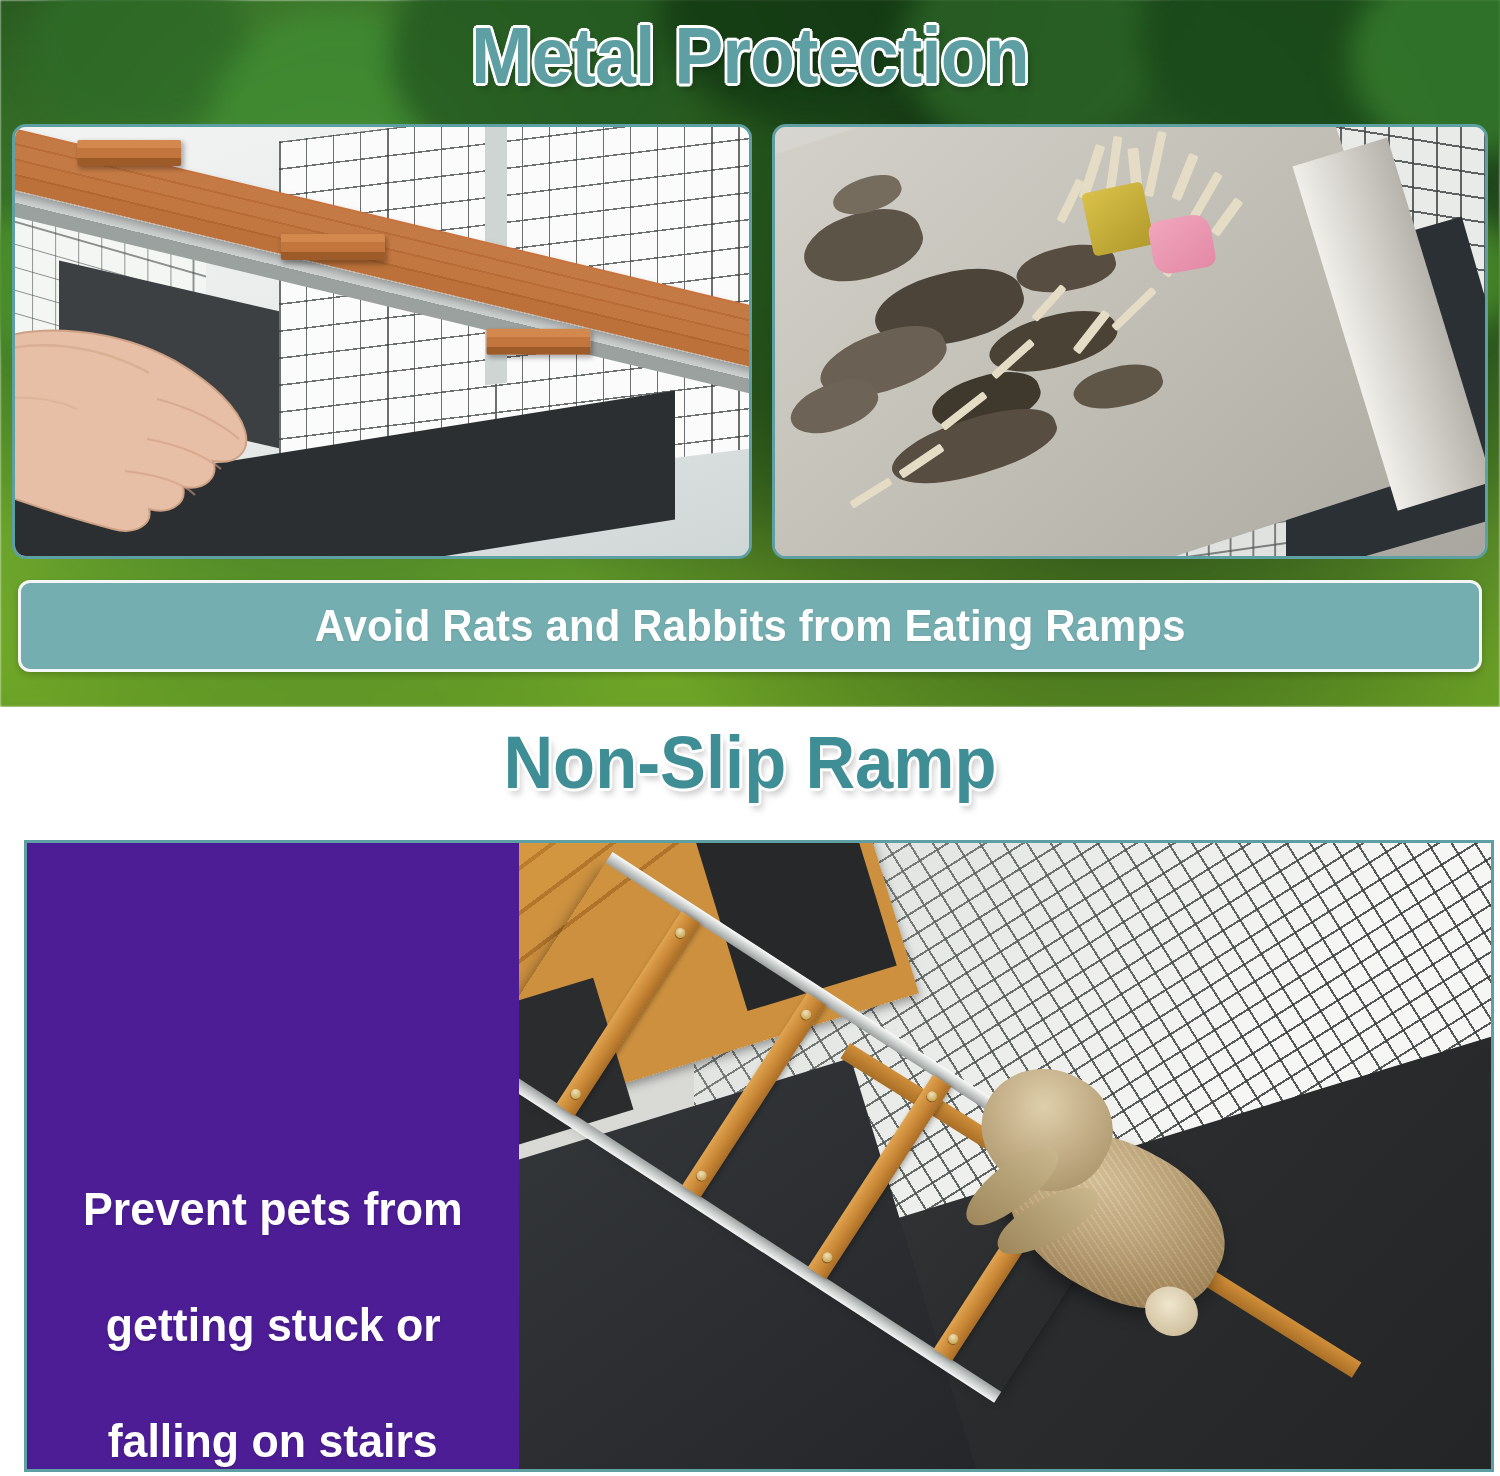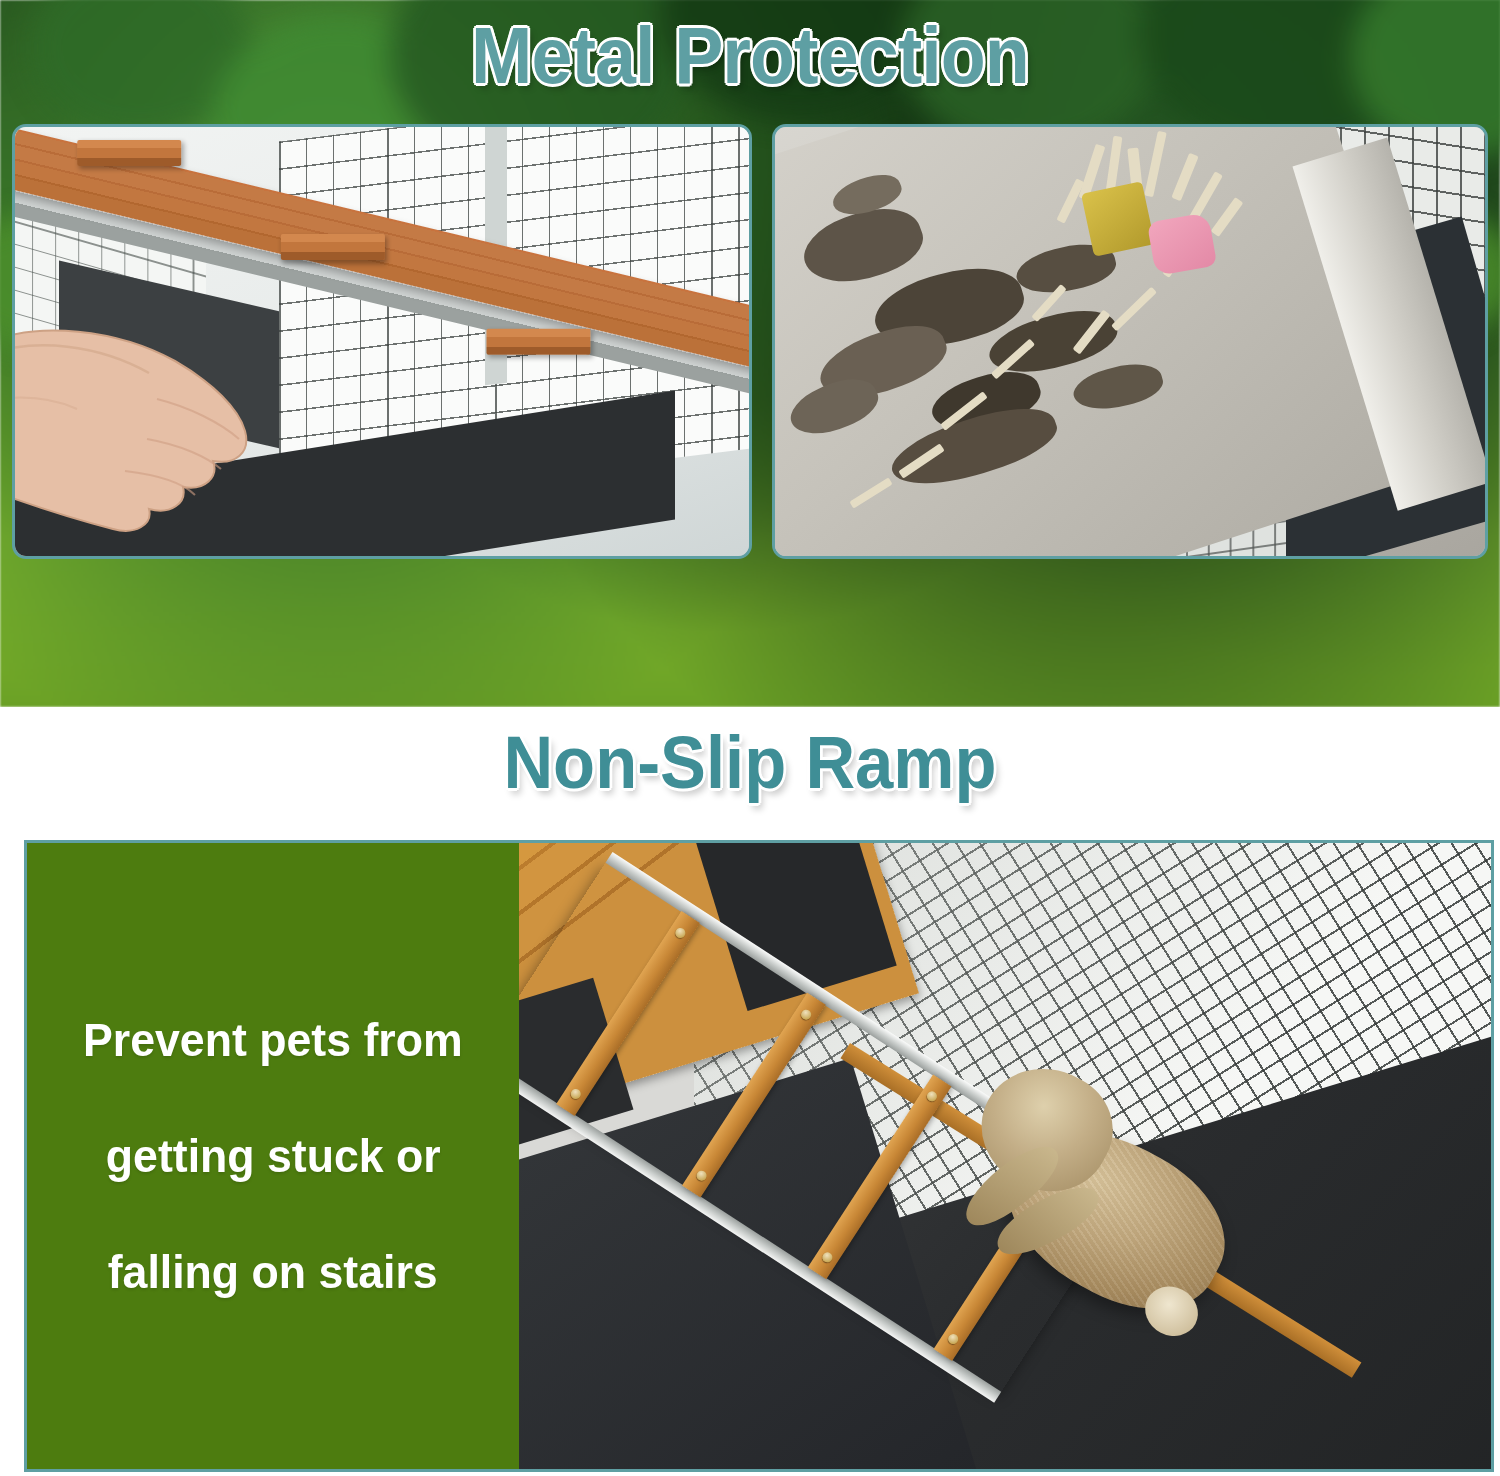"Avoid Rats and Rabbits from" div.caption-bar { html: none -> <div> <div>Avoid Rats and Rabbits from Eating Ramps</div> </div> }
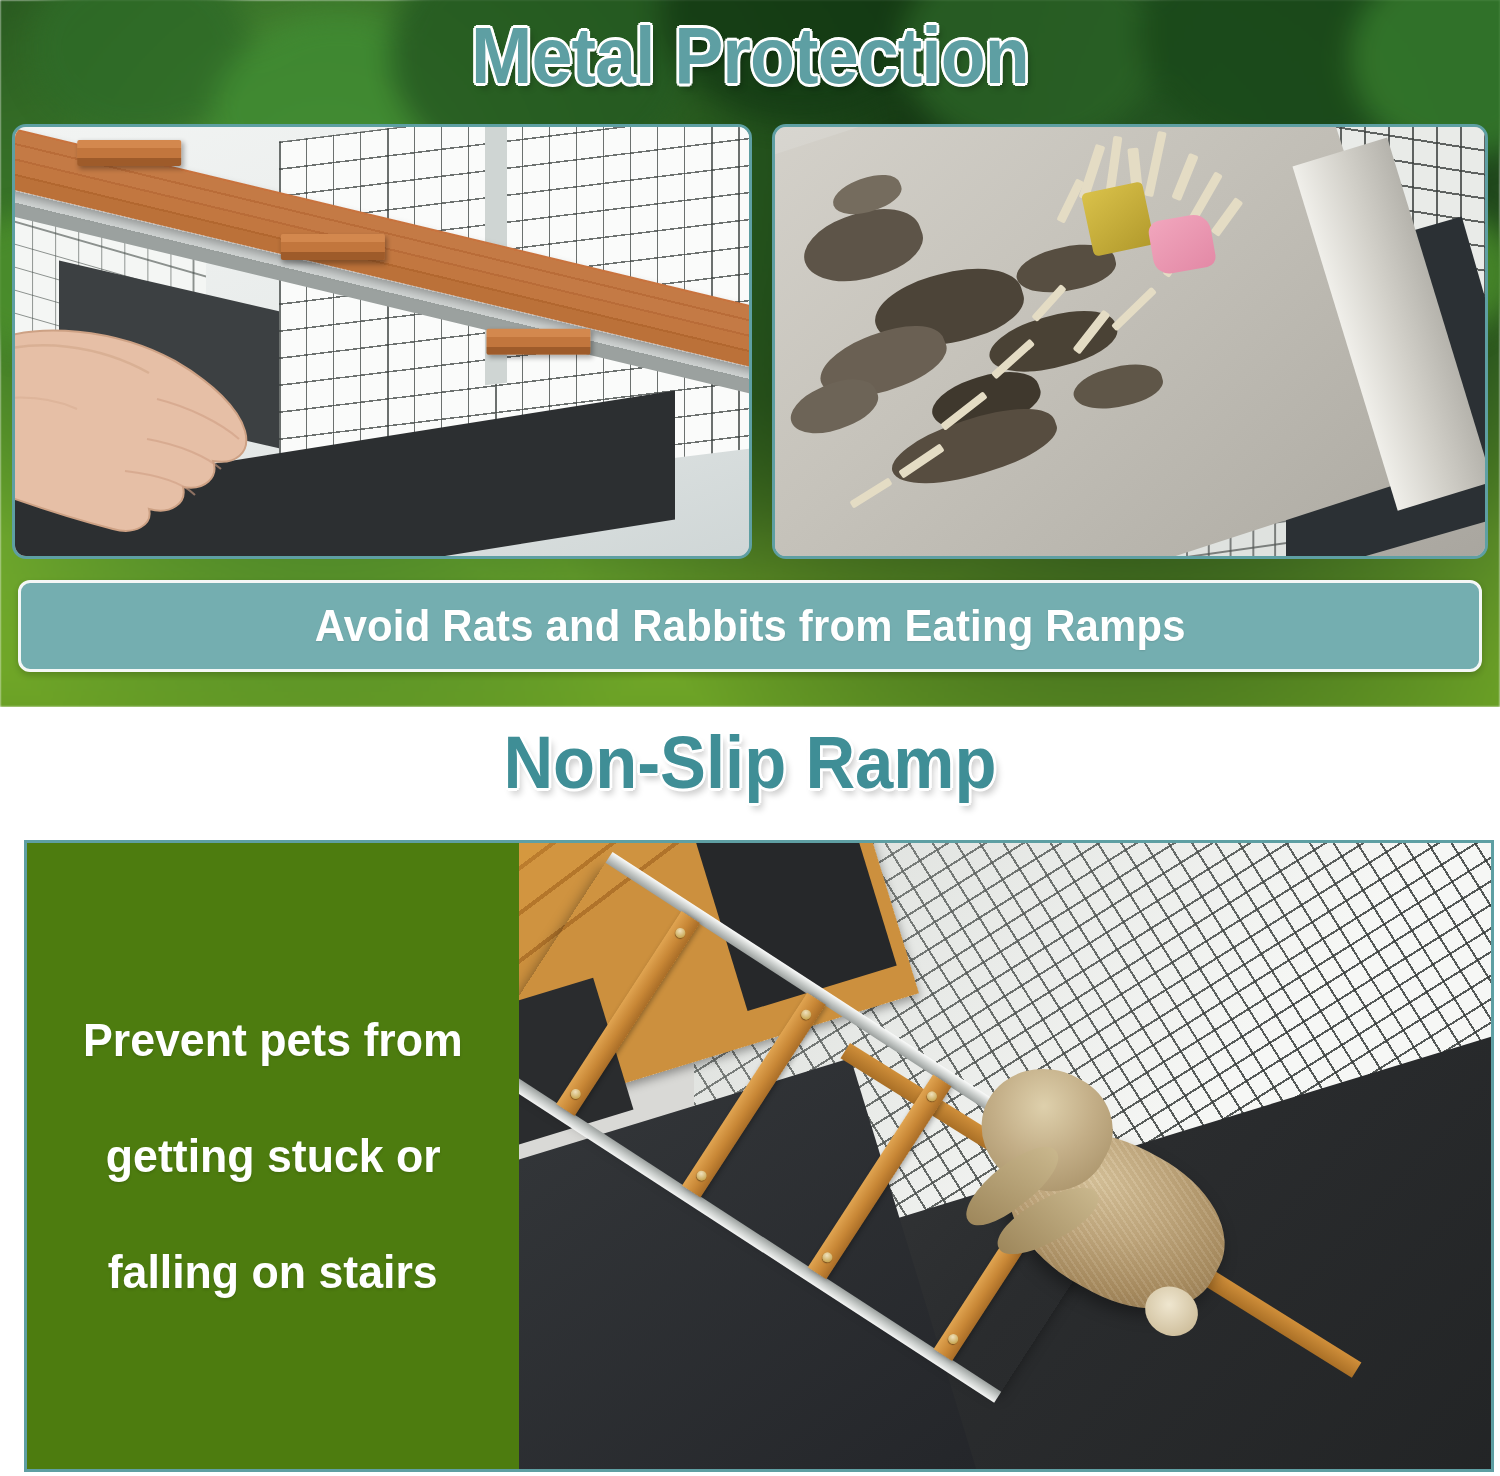"Prevent pets from" .bottom-left { background: #4d7c0f -> #4c1d95; justify-content: center -> flex-end }
